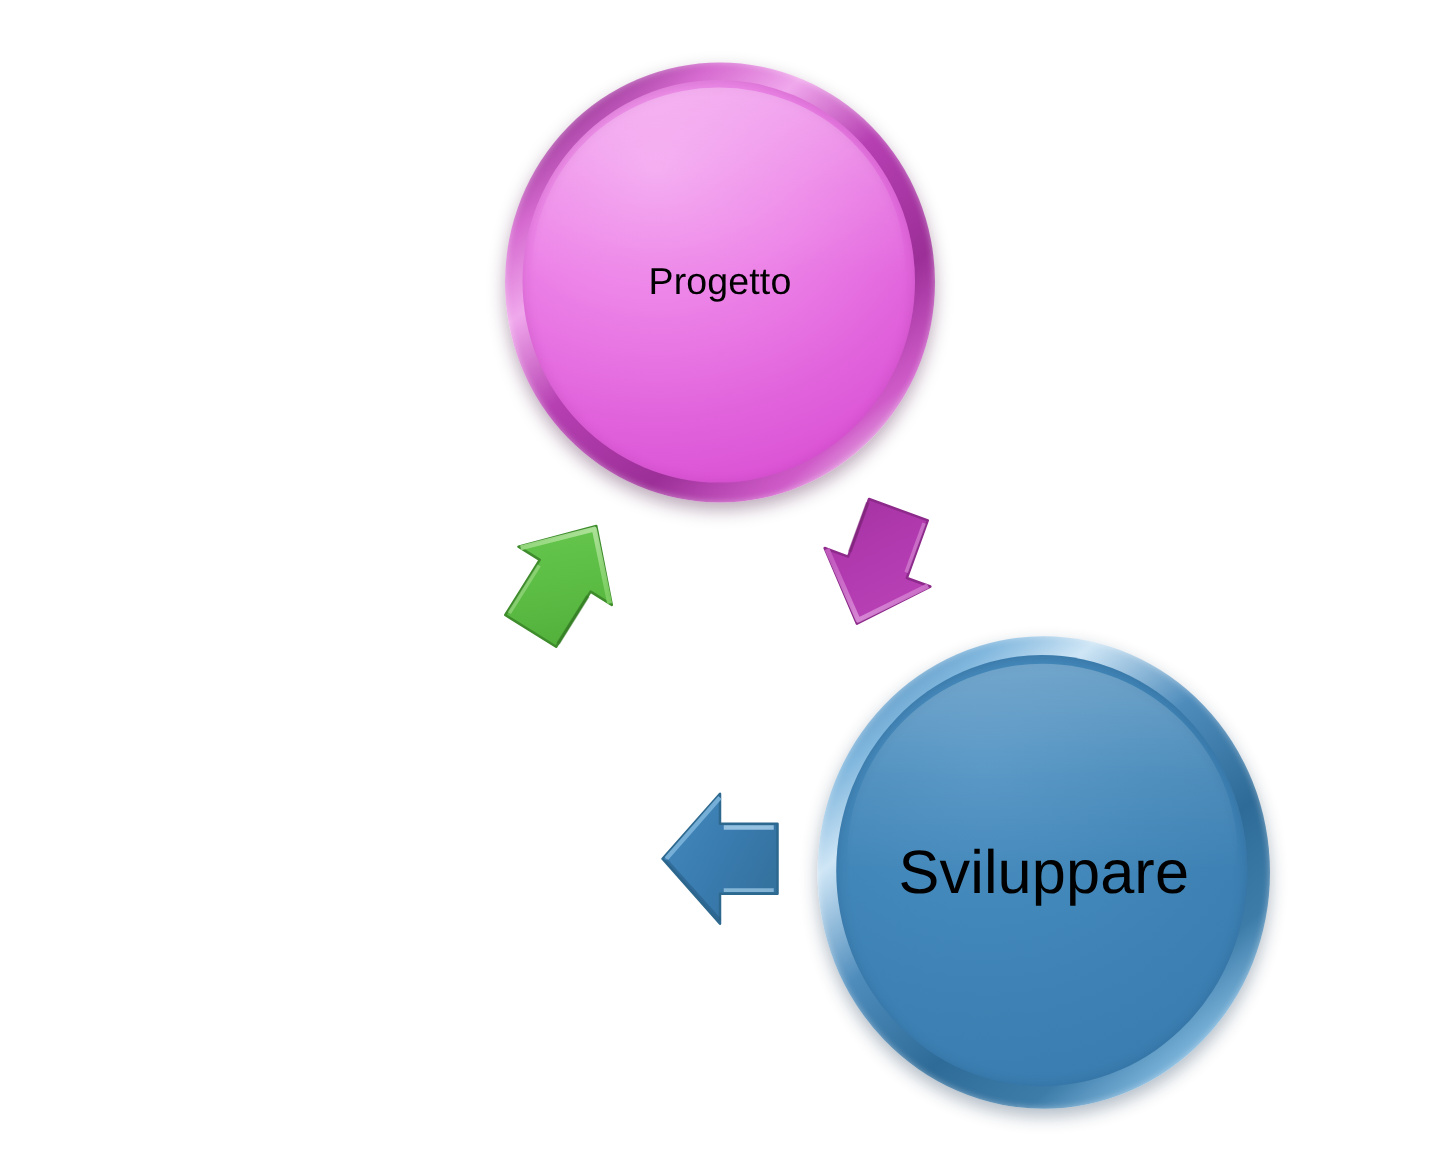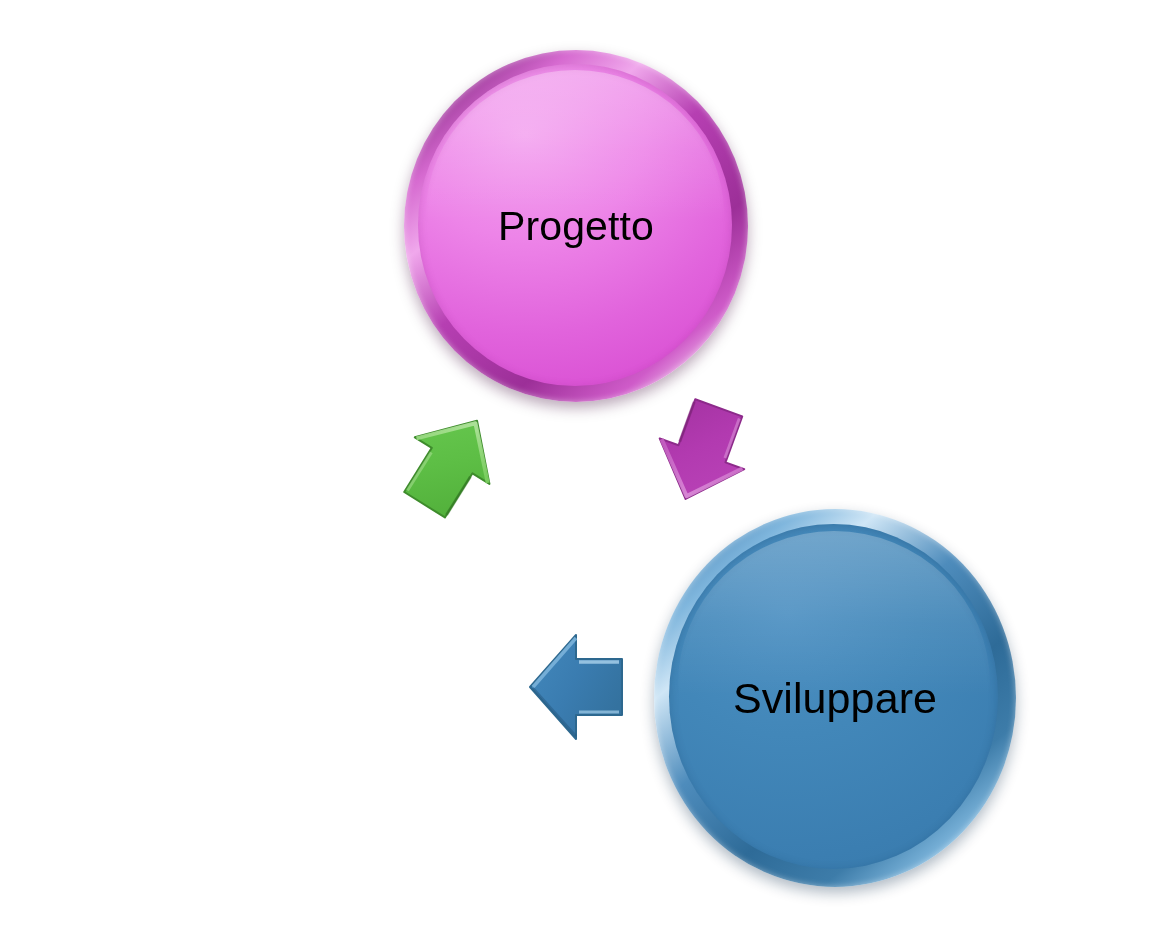"Progetto" #node-progetto .label { font-size: 41px -> 30px }
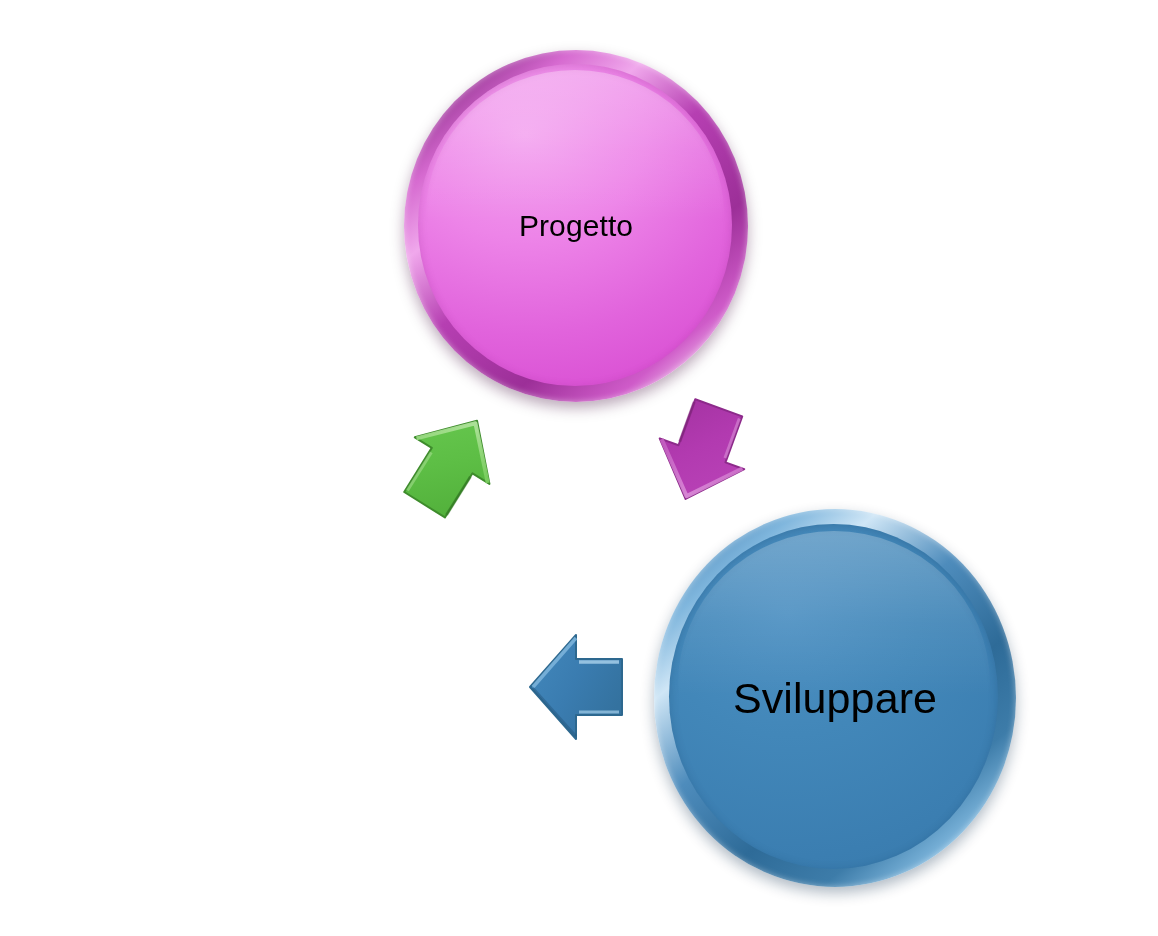"Sviluppare" #node-sviluppare .label { font-size: 43px -> 49px }
